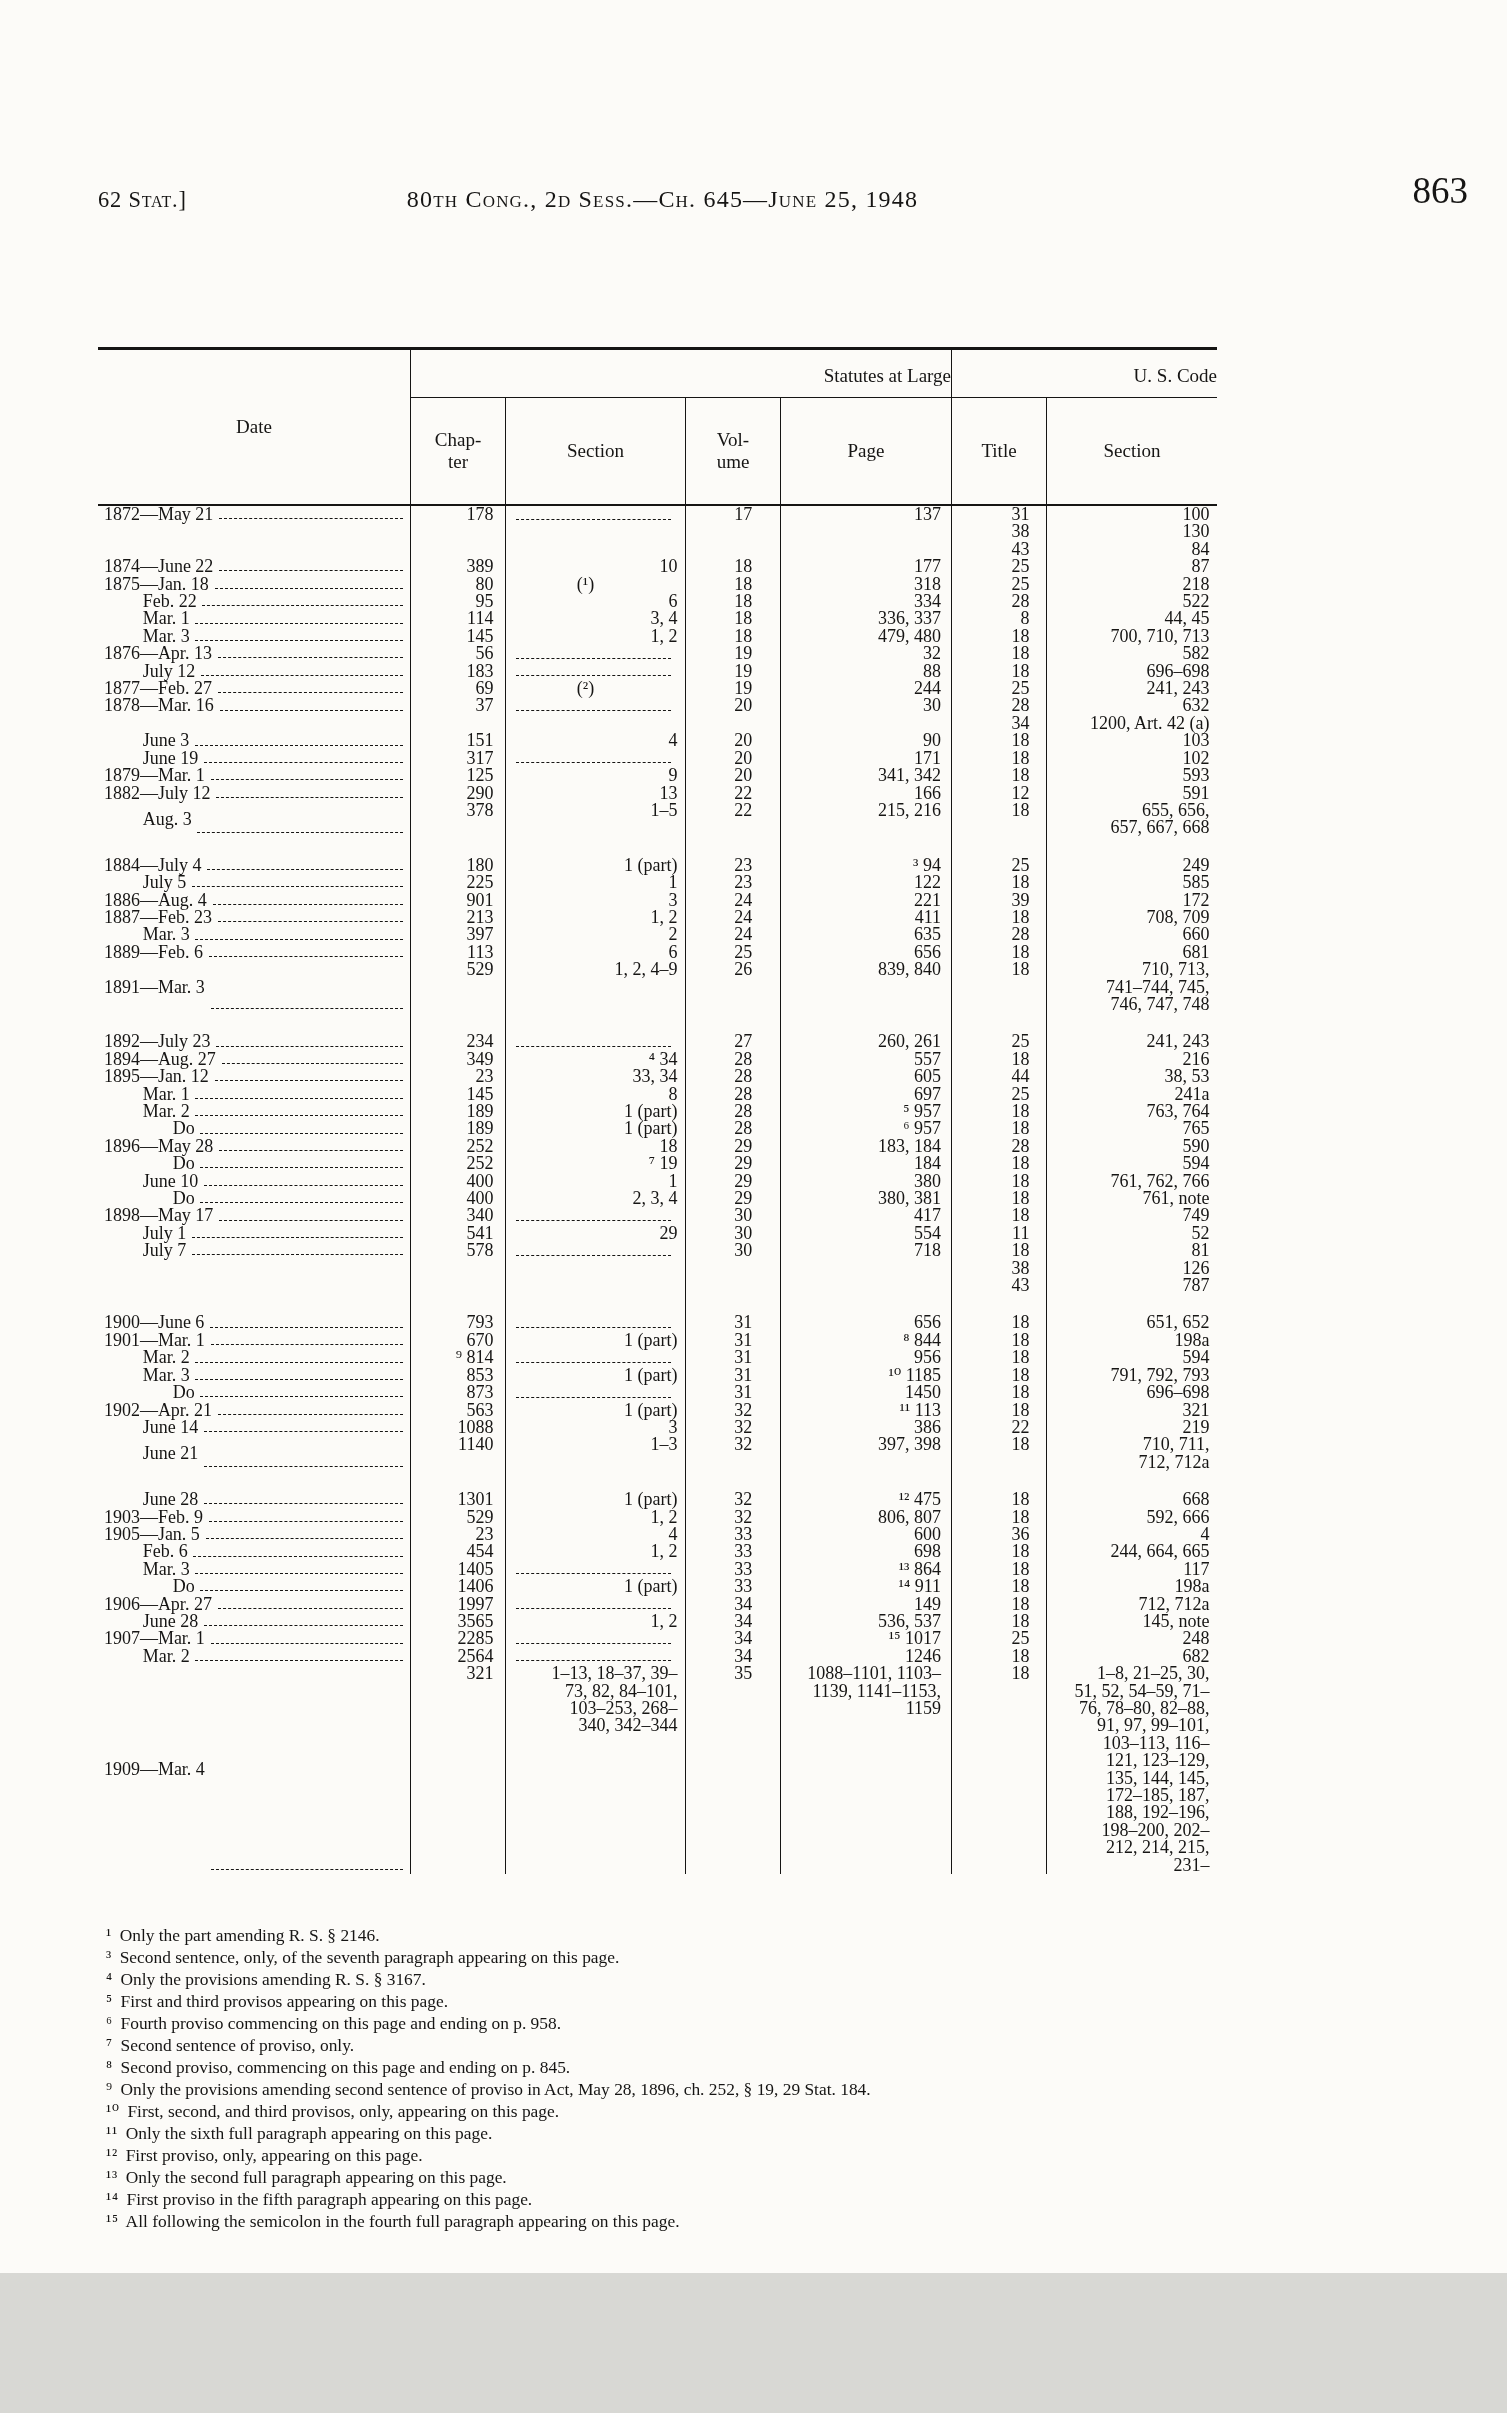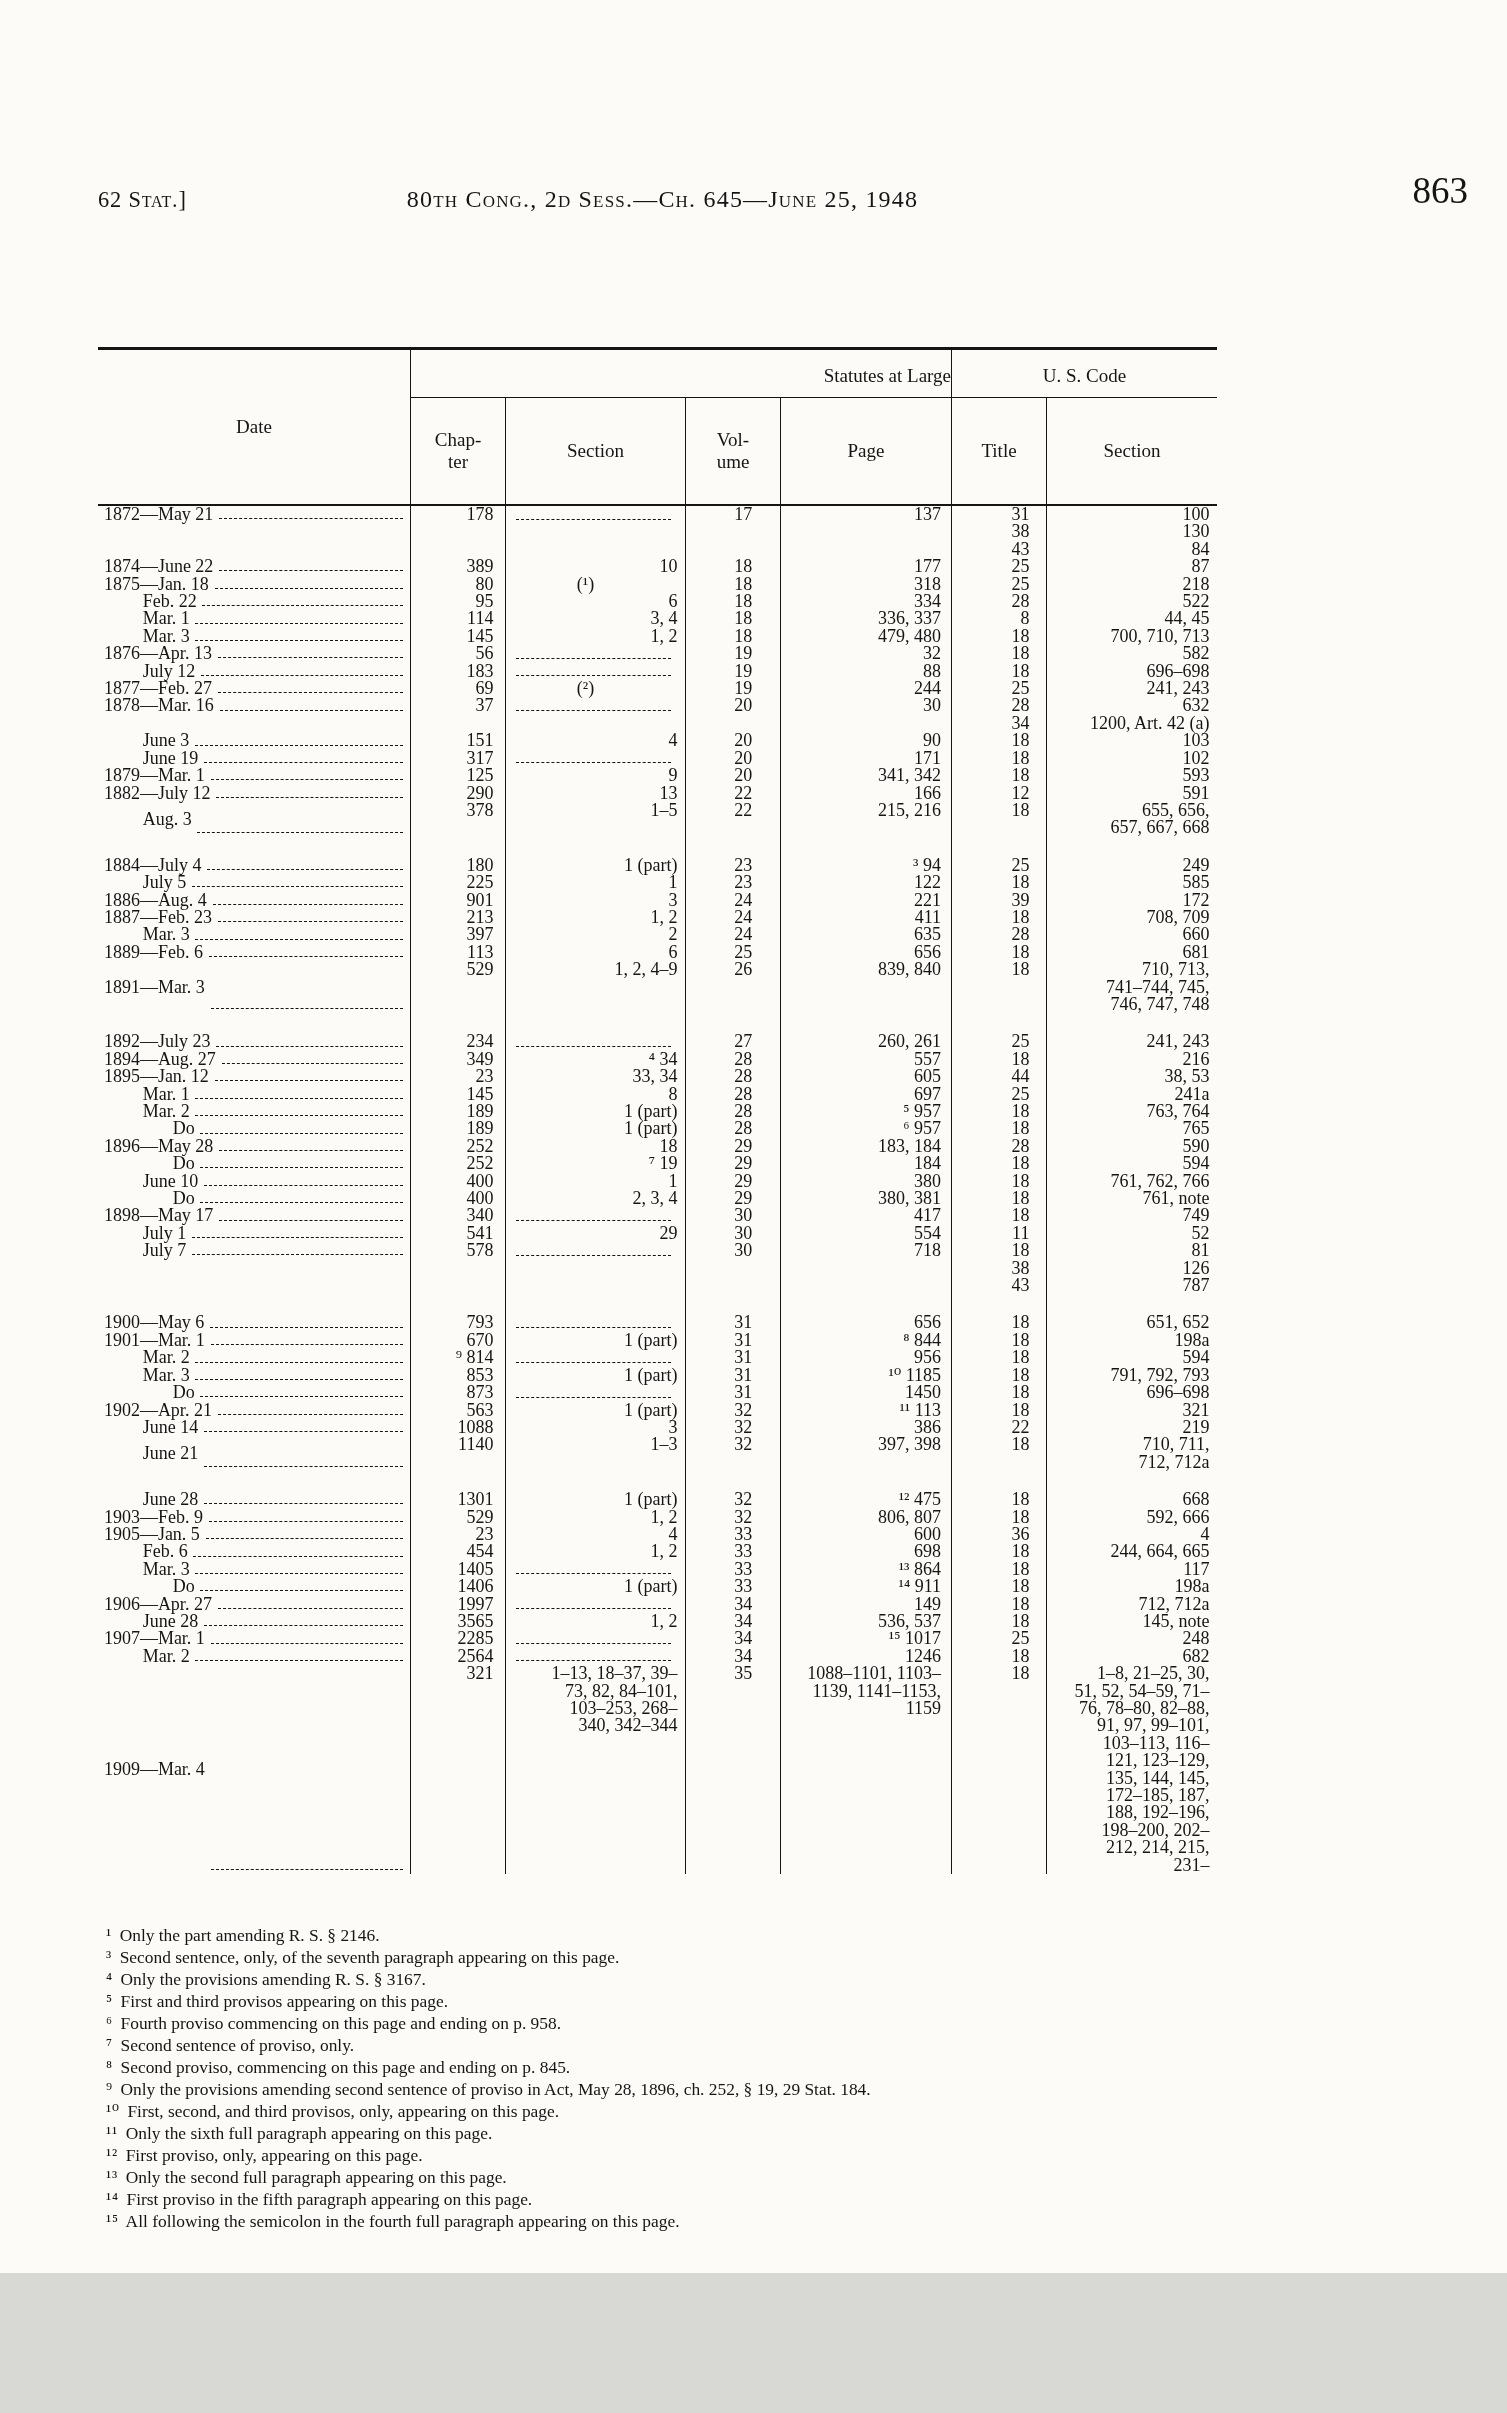"U. S. Code" .h-usc { text-align: center -> right }
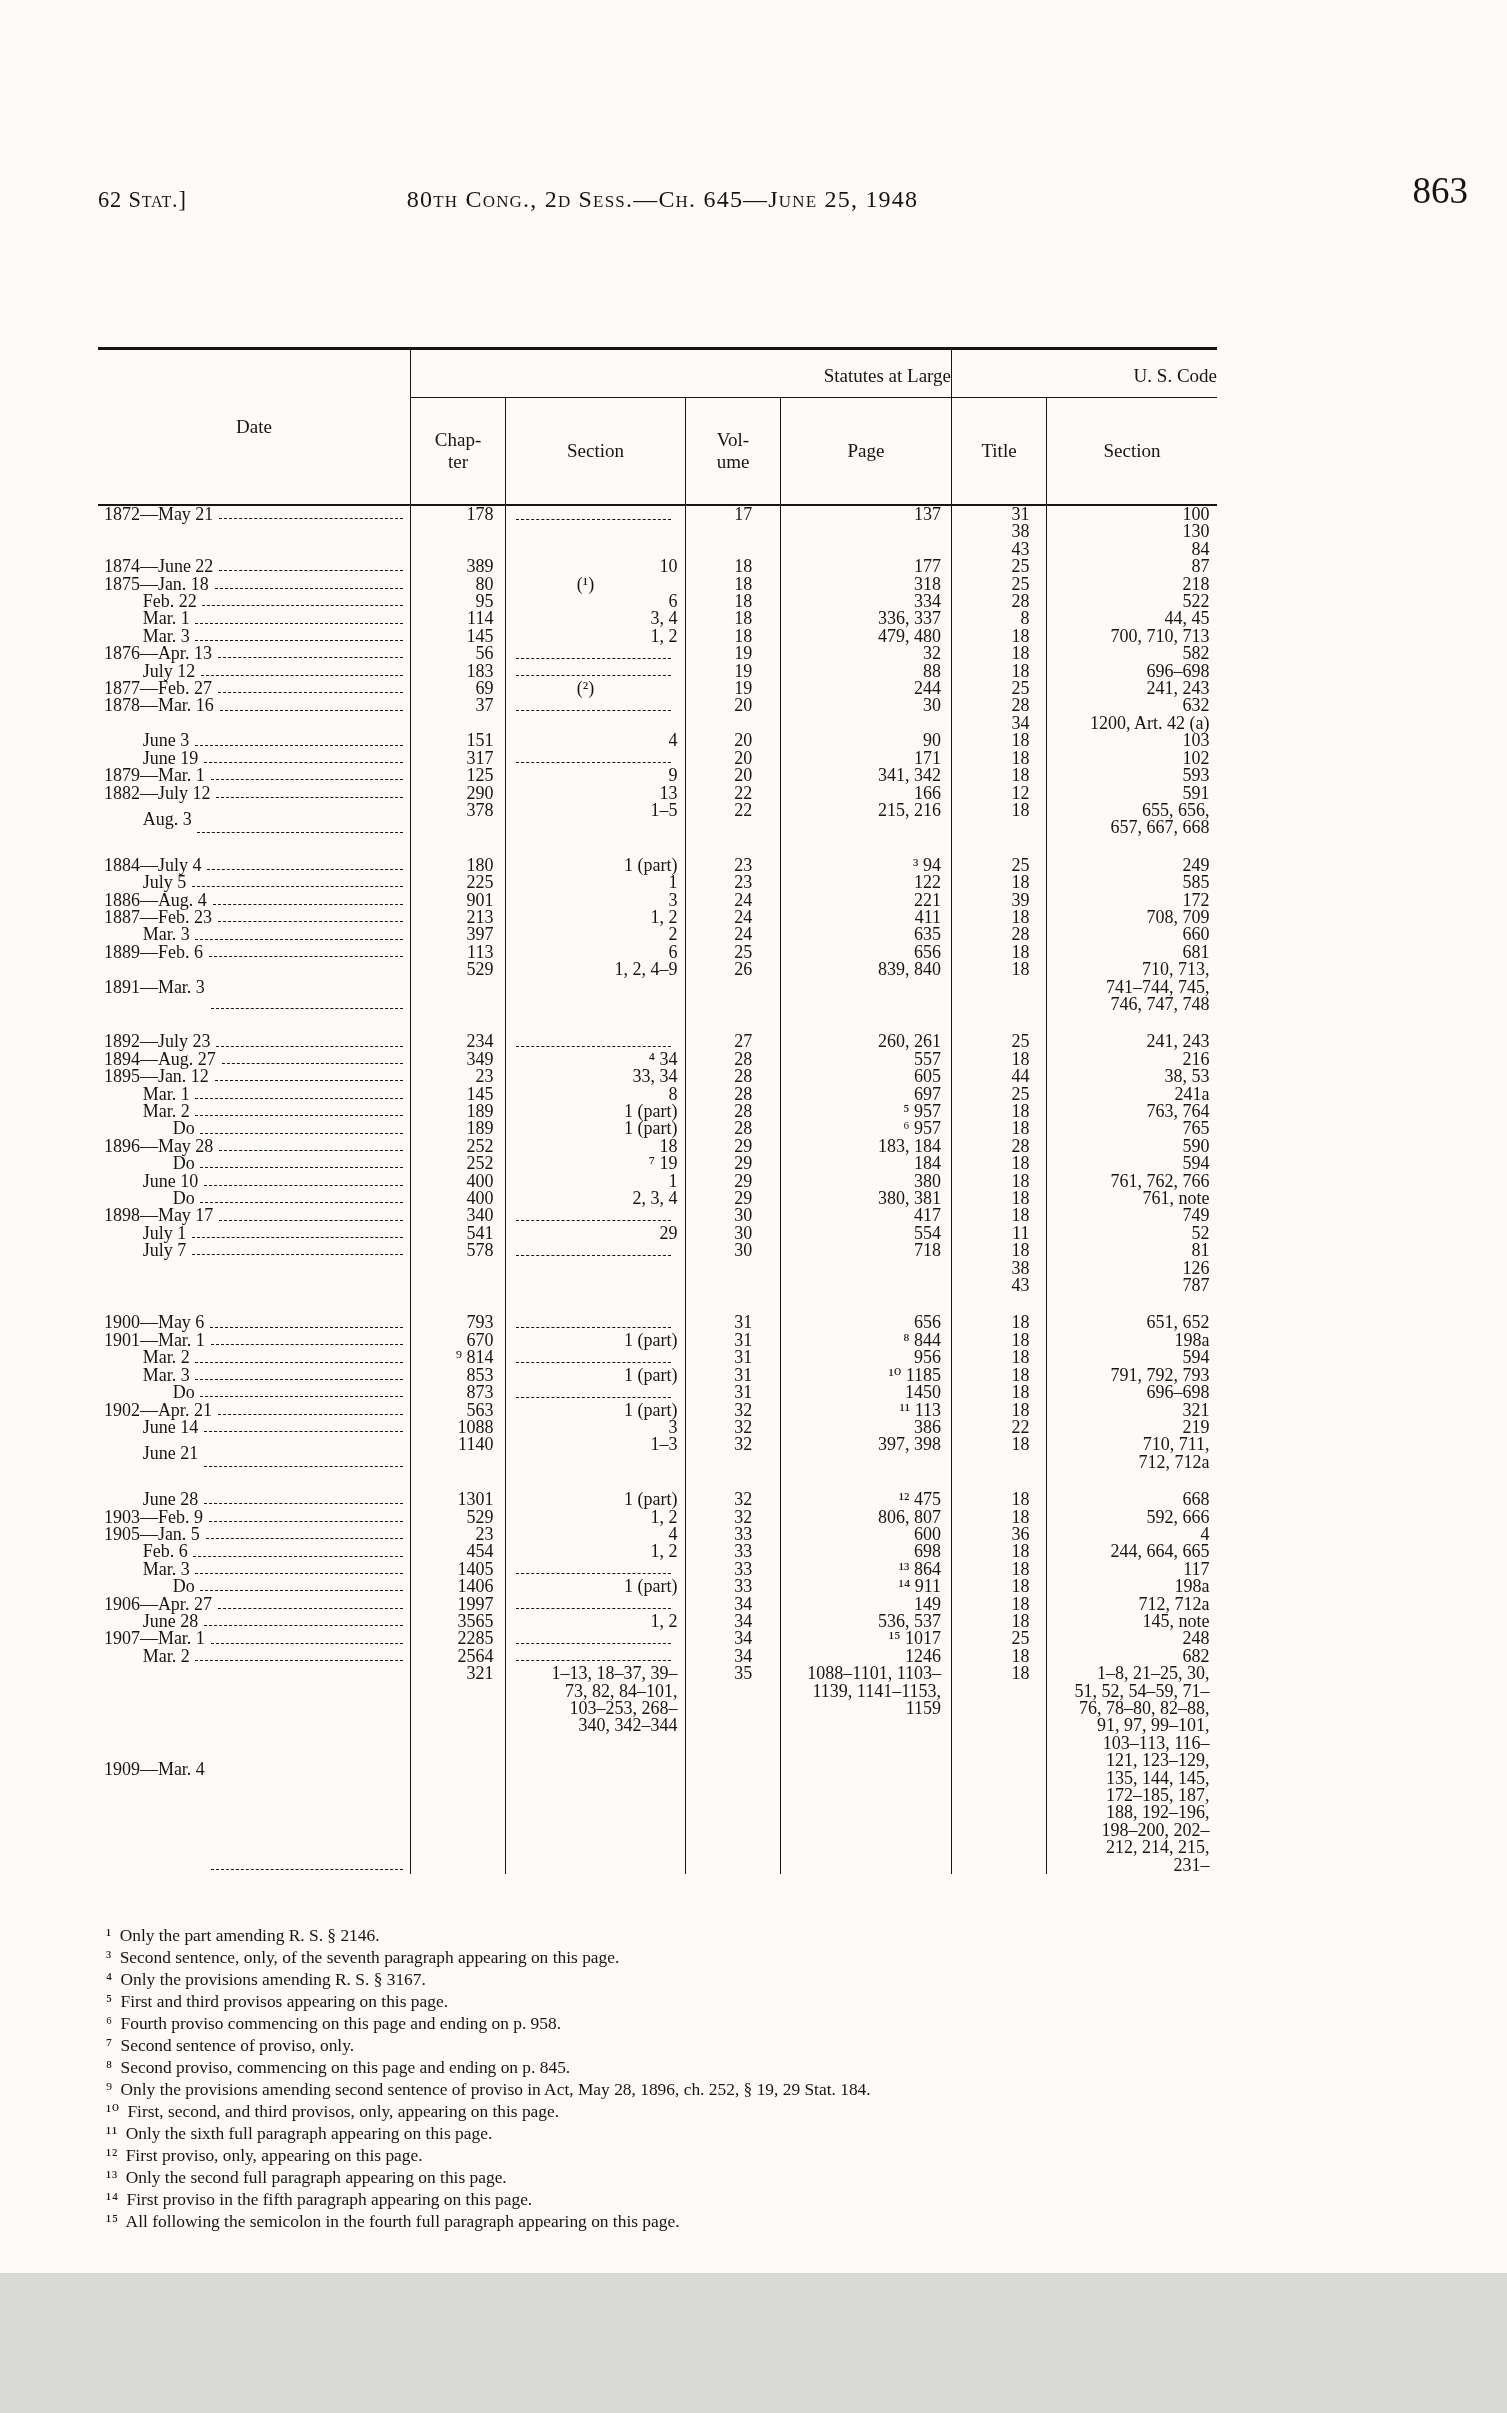"1900—May 6" span.dt { text: May -> June }
